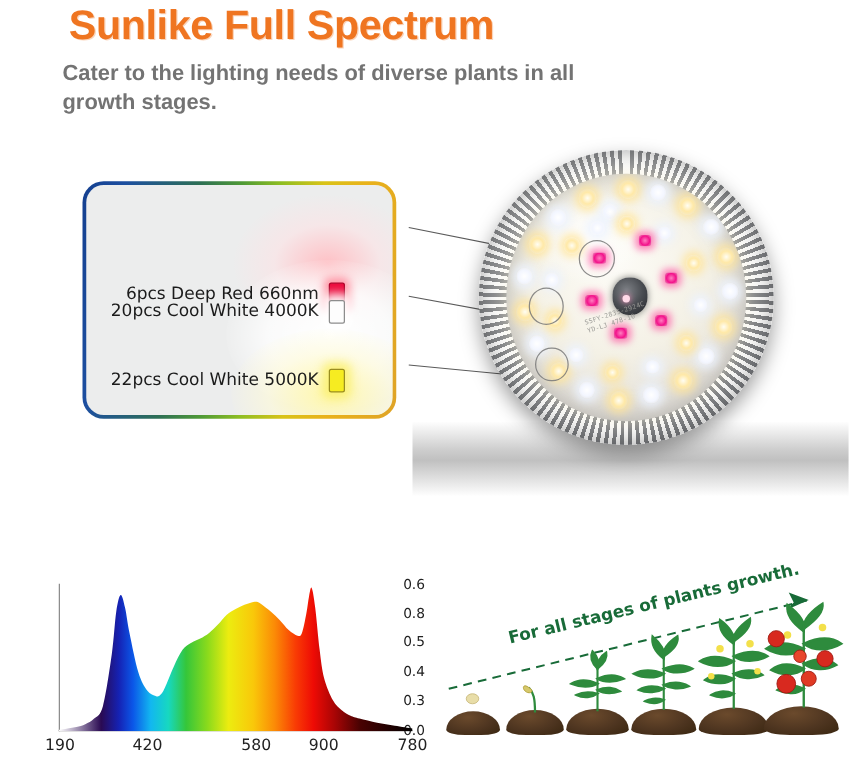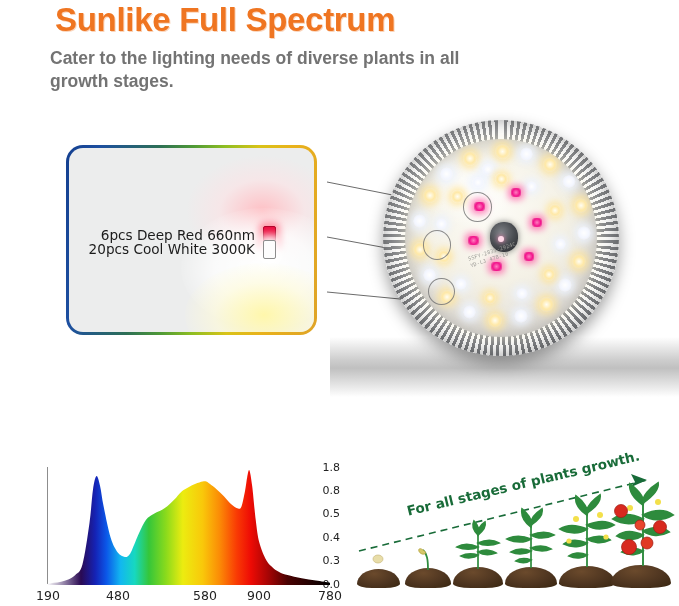"20pcs Cool White 3000K" span.legend-label { text: 3000K -> 4000K }
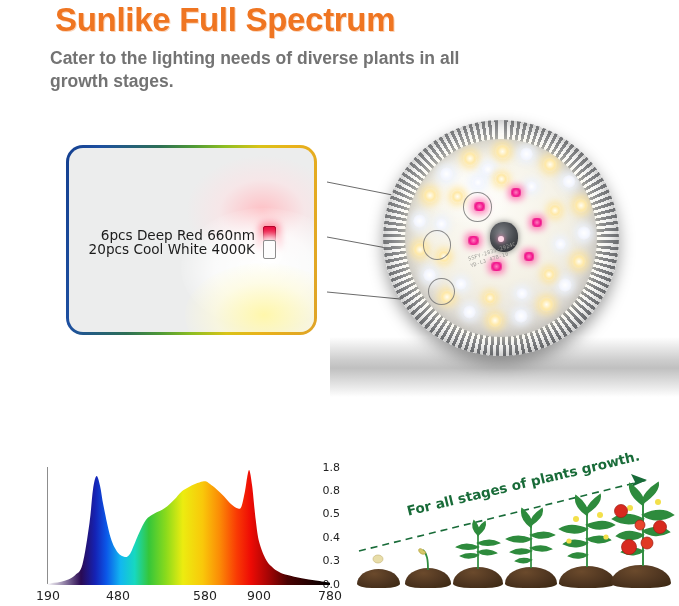"22pcs Cool White 5000K" div.legend-row { html: none -> <div> <span>22pcs Cool White 5000K</span> <span></span> </div> }
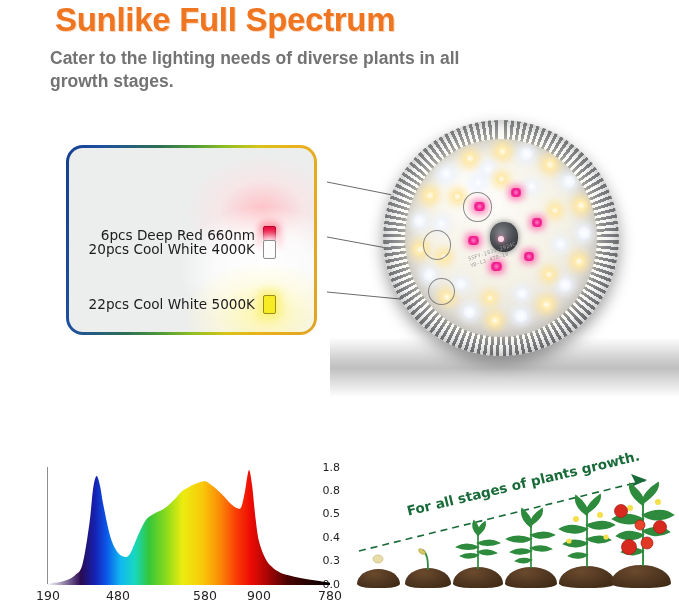"1.8" div.ytick { text: 1.8 -> 0.6 }
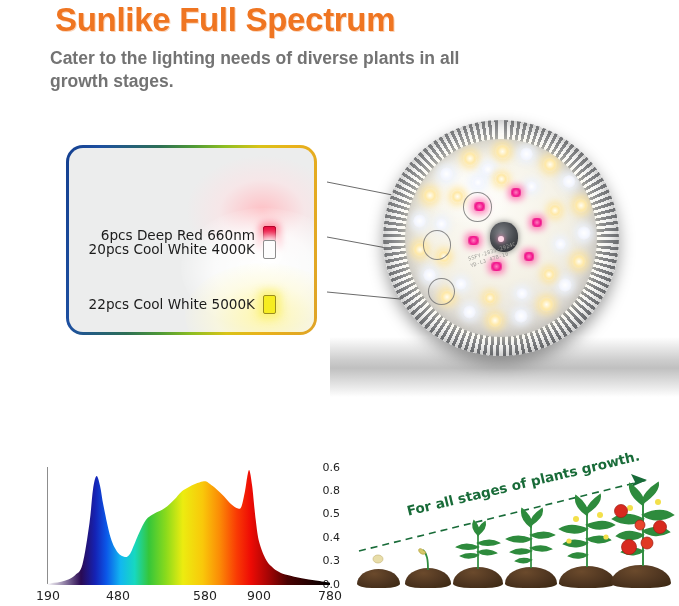"480" div.xtick { text: 480 -> 420 }
